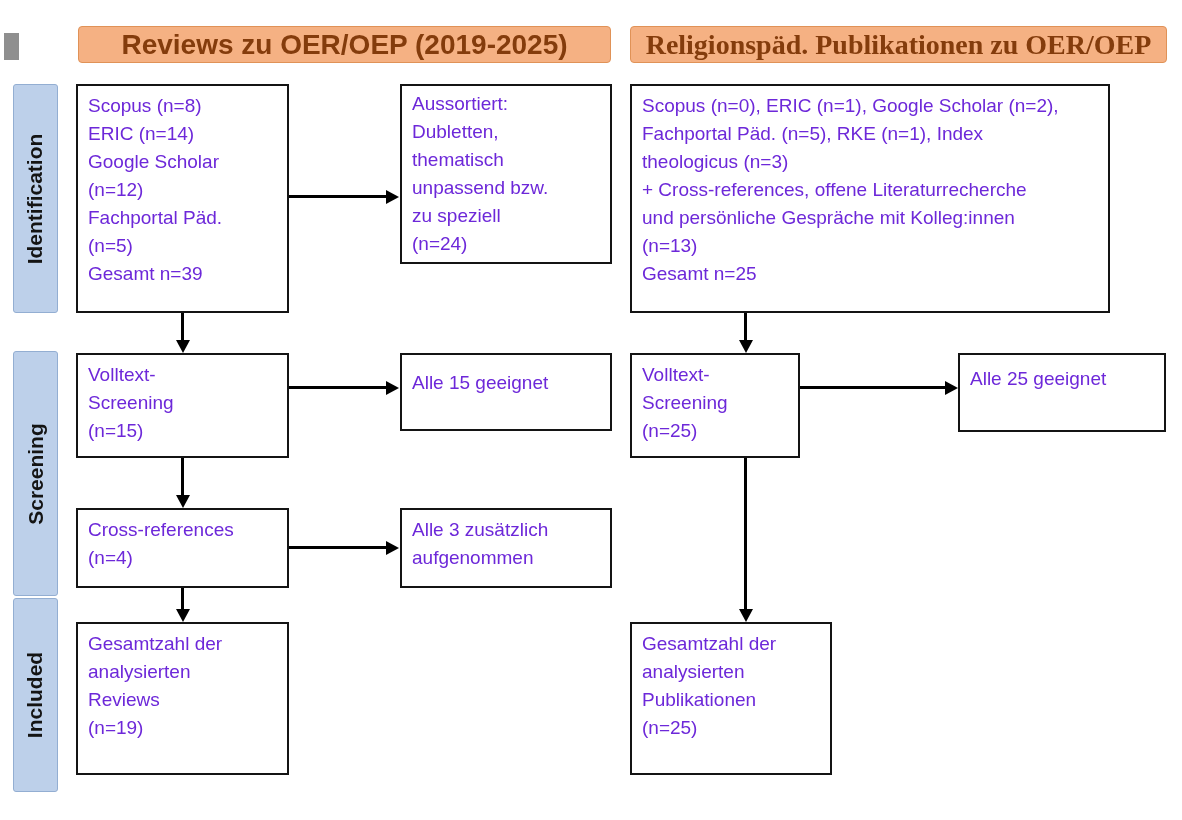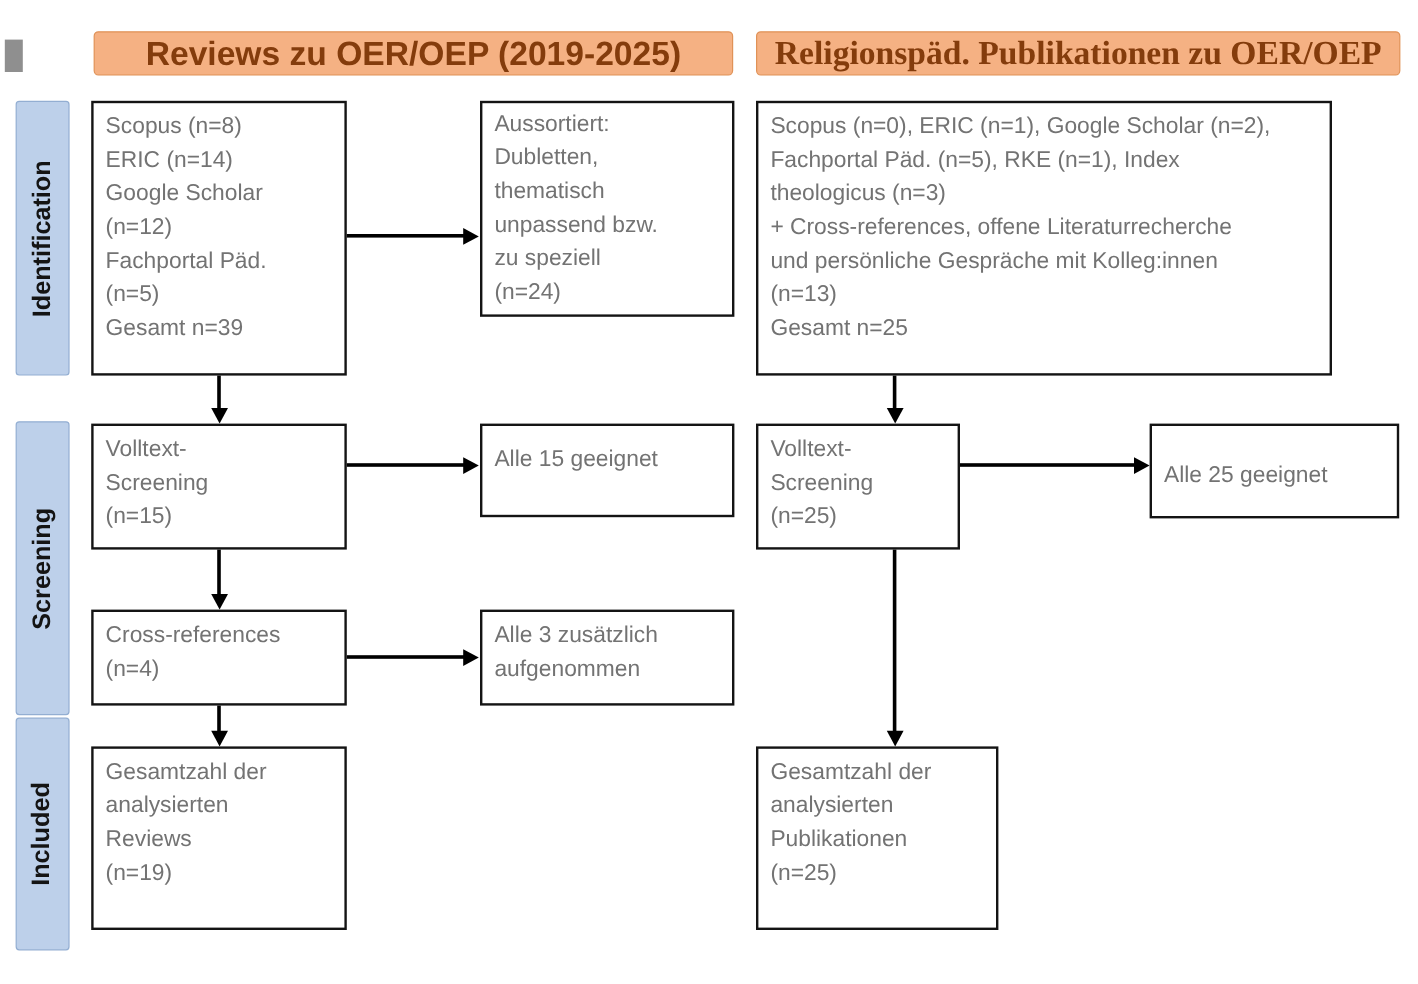"Scopus (n=8)" .flowbox { color: #737373 -> #6d28d9 }
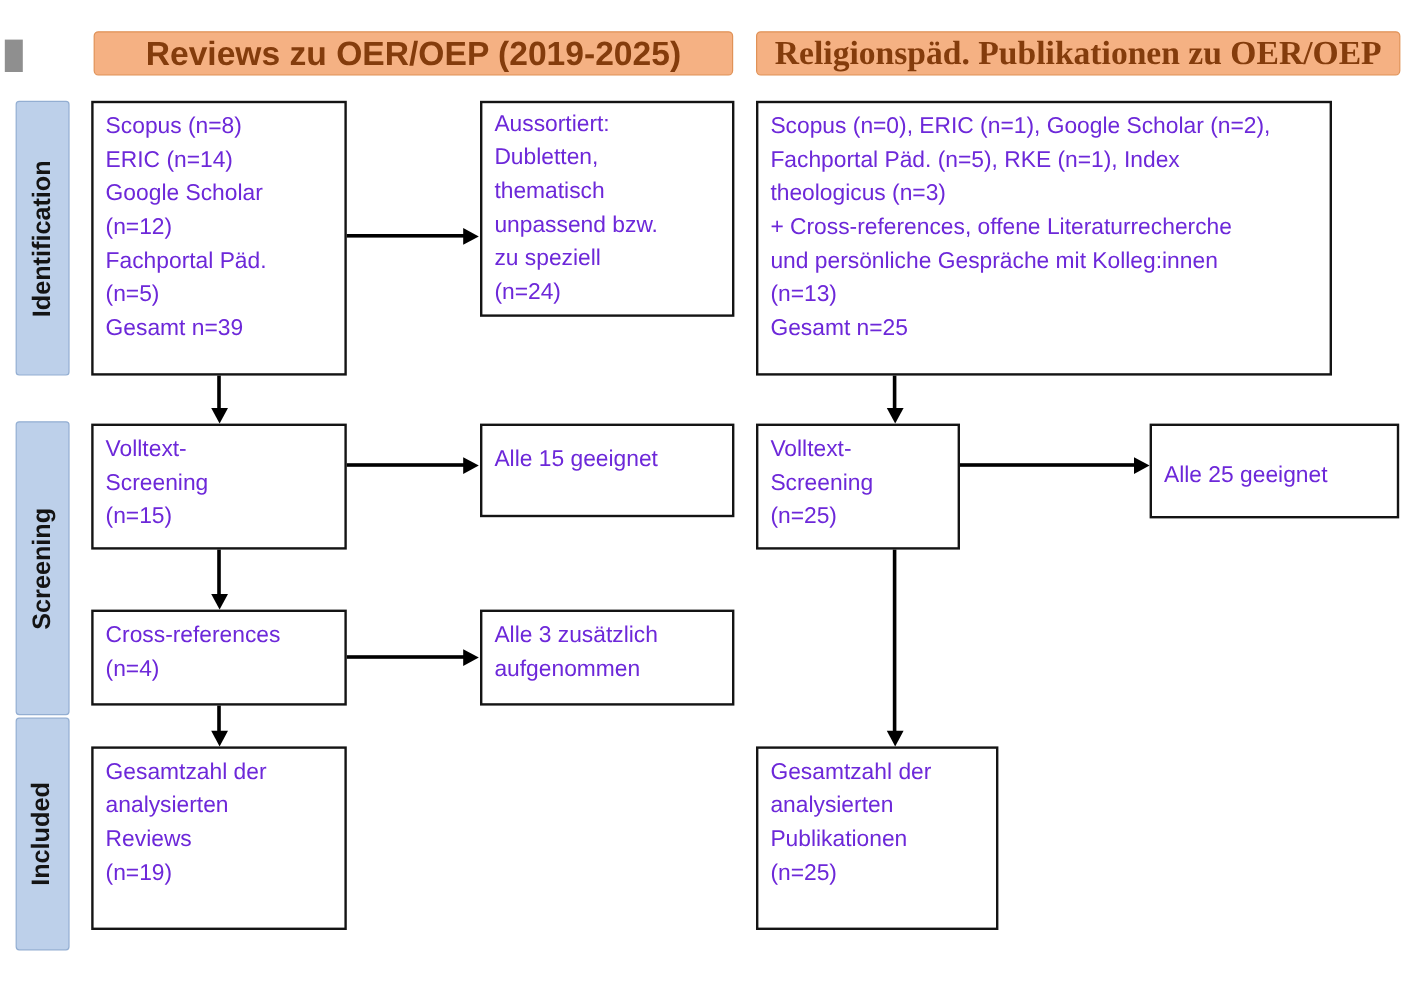"Alle 25 geeignet" div.flowbox { padding-top: 28px -> 10px }
